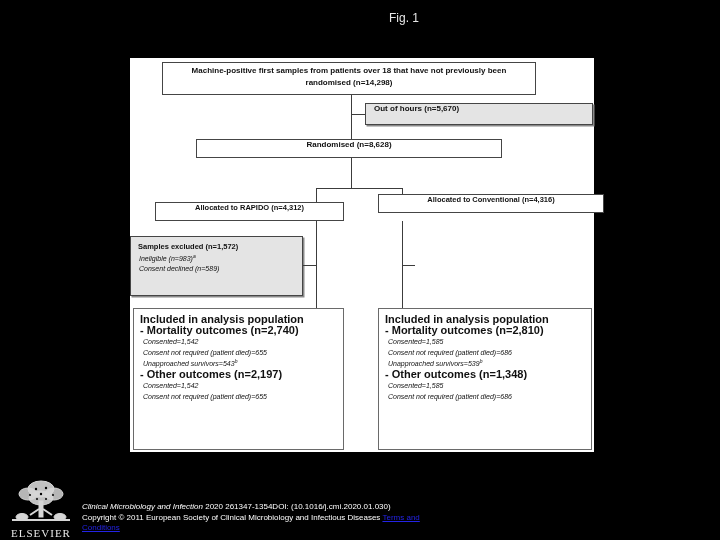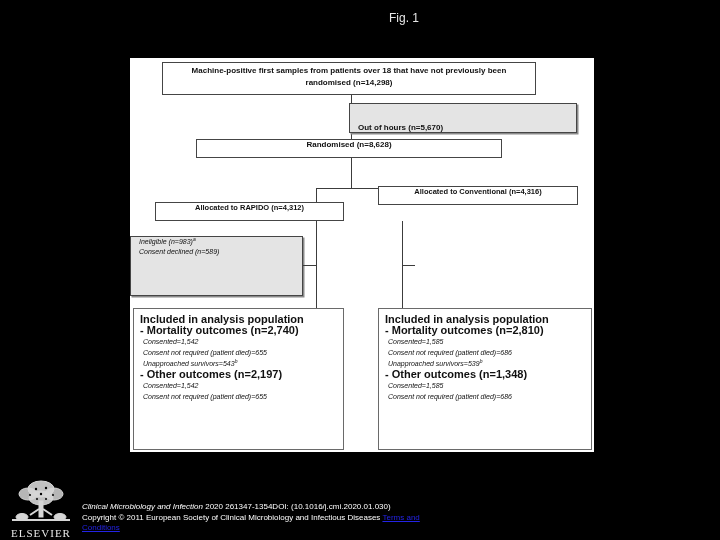"Out of hours (n=5,670)" div.fbox { align-items: flex-end -> flex-start; height: 30px -> 22px; left: 219px -> 235px }
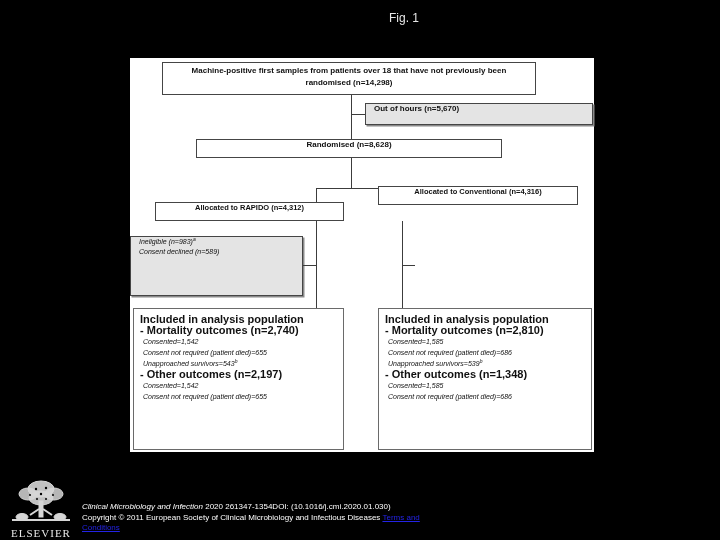"Allocated to Conventional (n=4,316)" div.fbox { top: 128px -> 136px; width: 200px -> 226px }
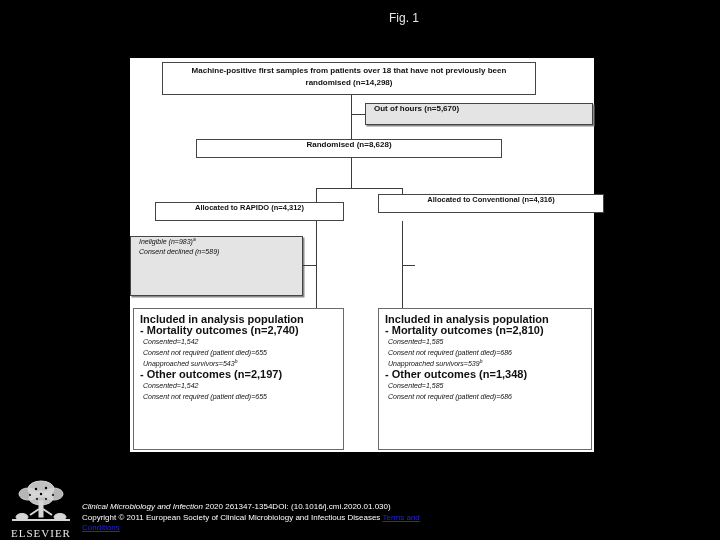"Samples excluded (n=1,572)" div.excl-head { html: none -> <div>Samples excluded (n=1,572)</div> }
